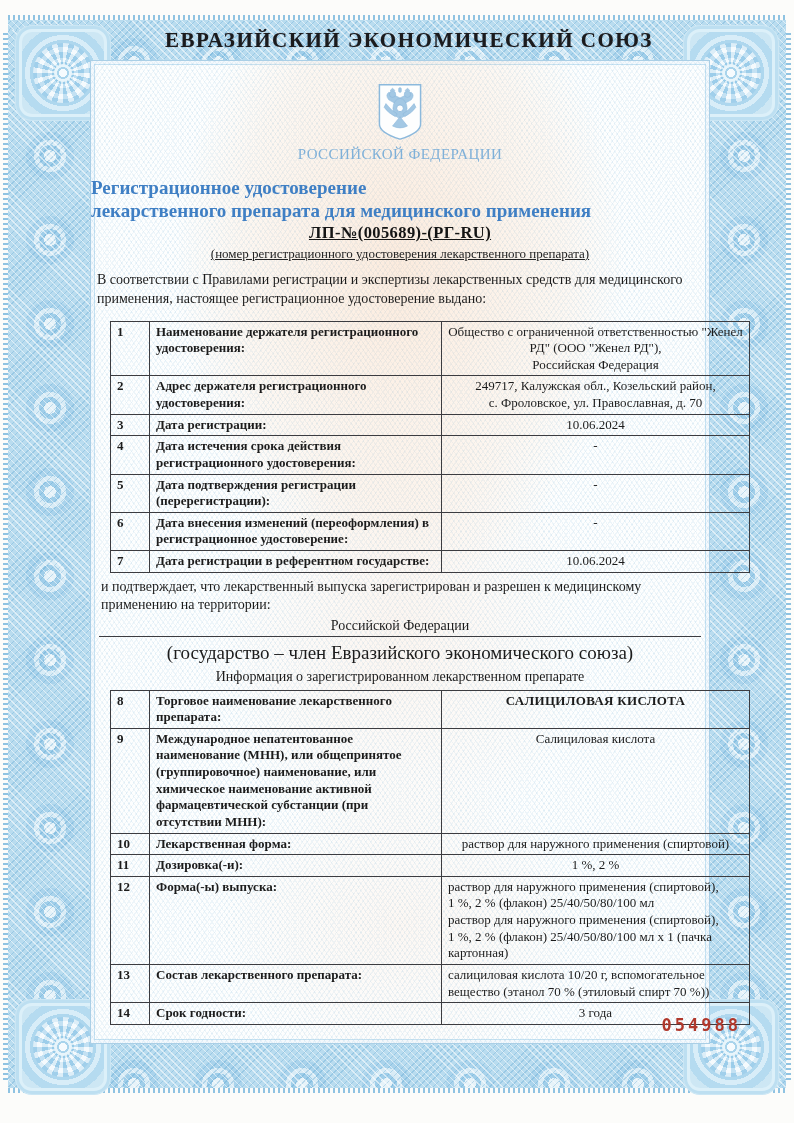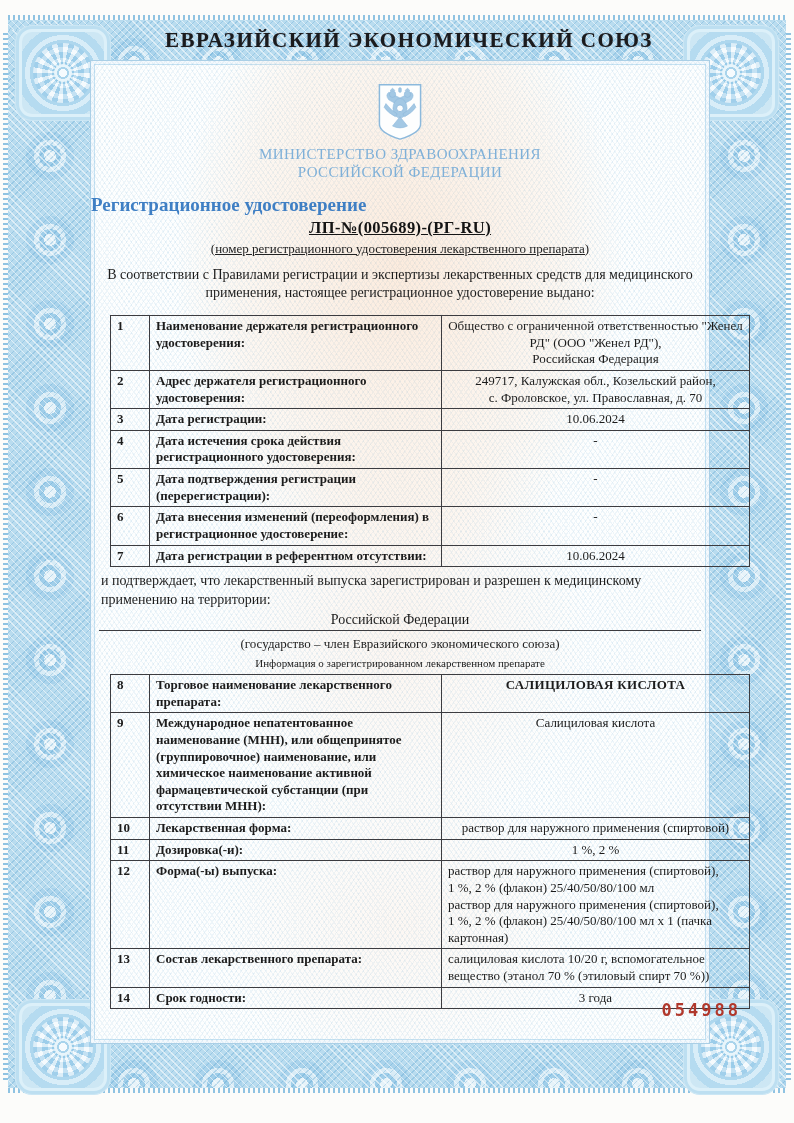"МИНИСТЕРСТВО ЗДРАВООХРАНЕНИЯ" div { html: <div>МИНИСТЕРСТВО ЗДРАВООХРАНЕНИЯ</div> -> none }
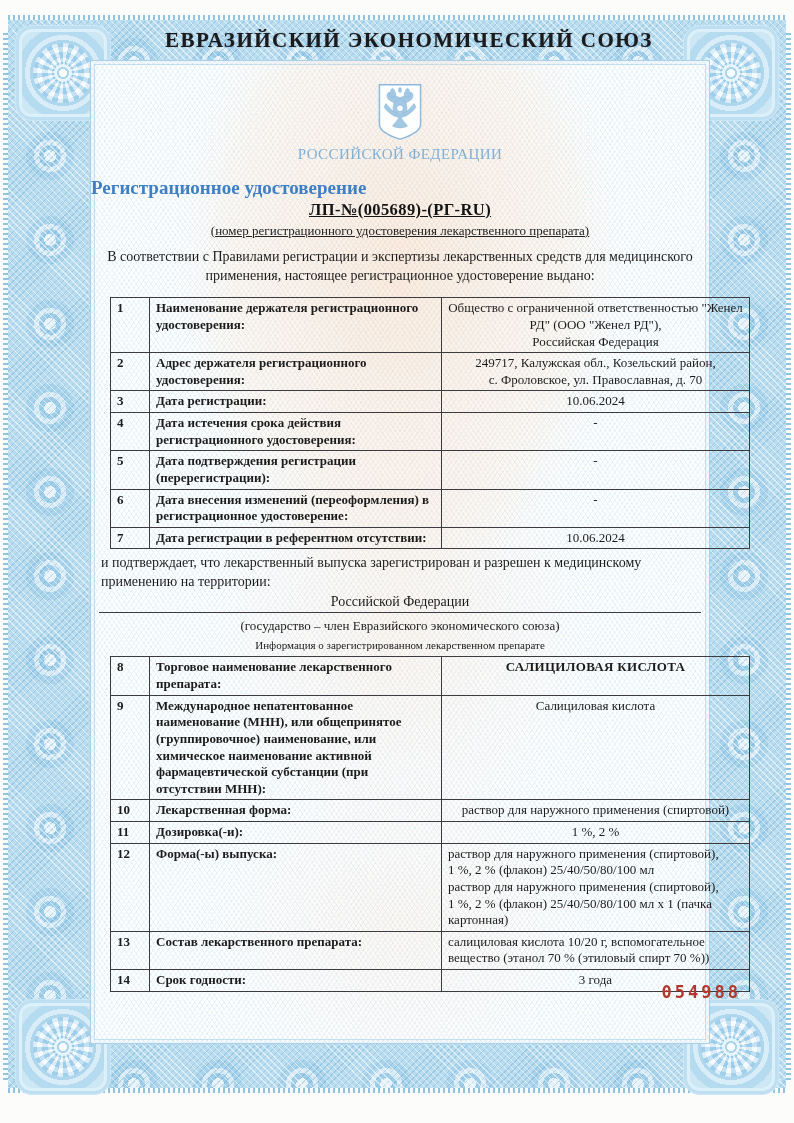"лекарственного препарата для" div { html: none -> <div>лекарственного препарата для медицинского применения</div> }
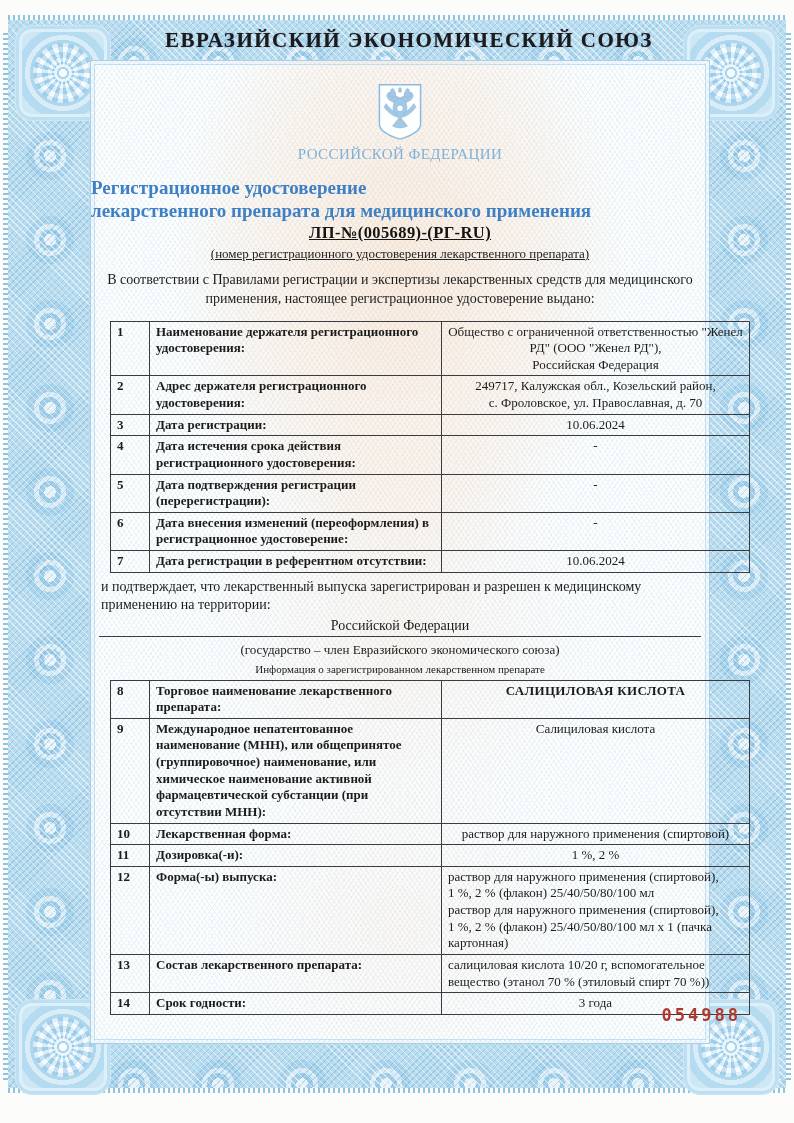"В соответствии с Правилами регистрации" .intro { text-align: center -> none }
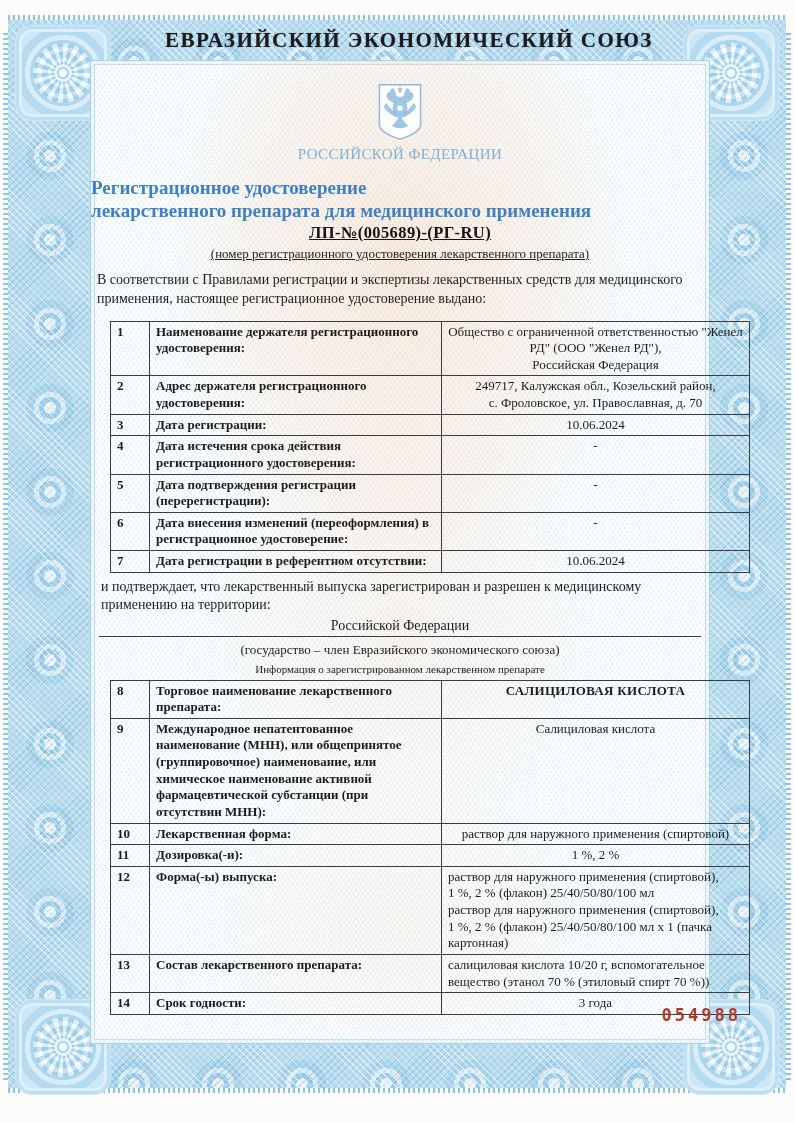"Дата регистрации в референтном" td.cell-label { text: отсутствии -> государстве }
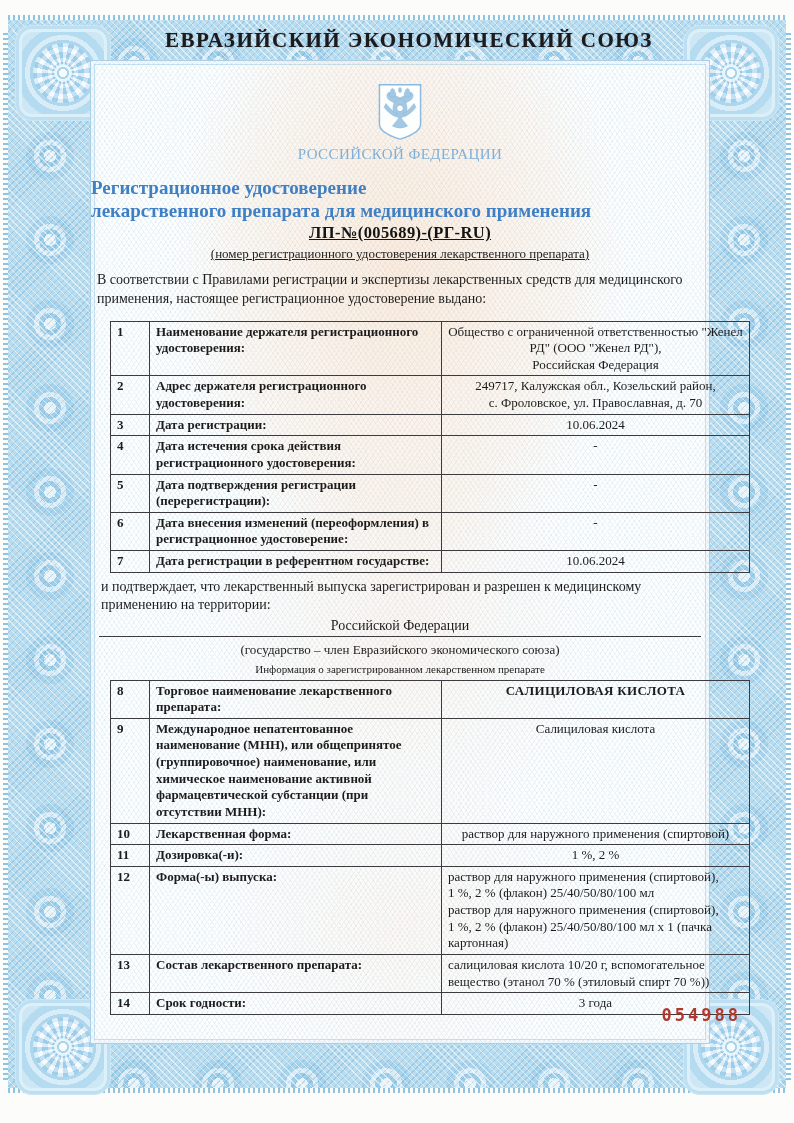"(государство – член Евразийского" .territory-caption { font-size: 13px -> 19px }
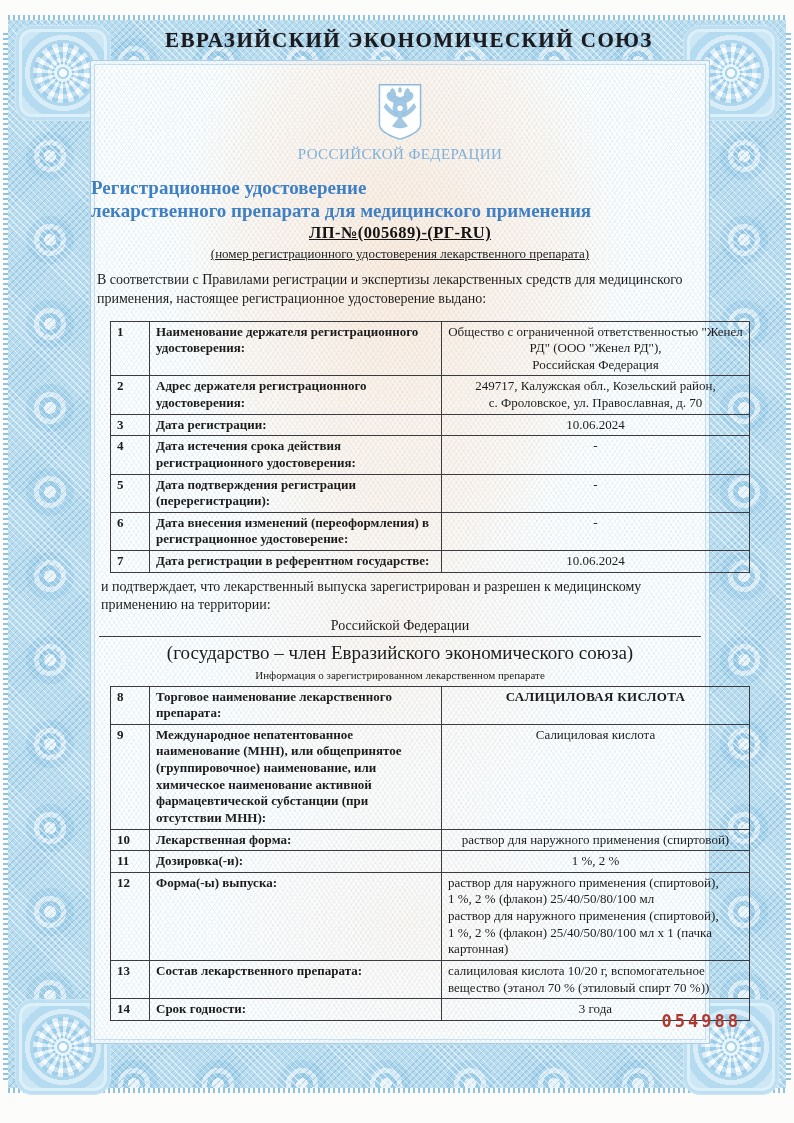"Информация о зарегистрированном" .info-heading { font-size: 11px -> 14px }
